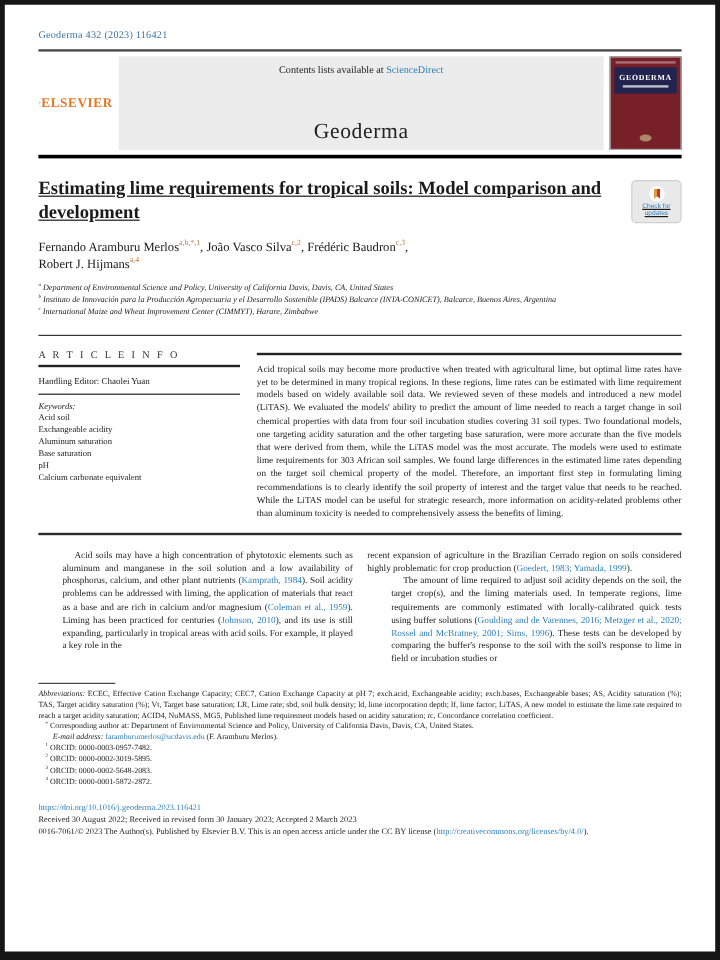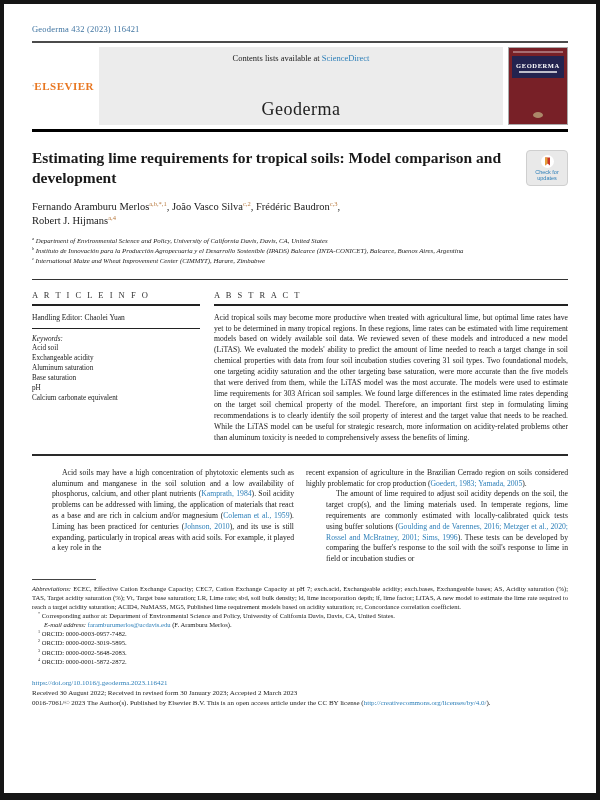"Estimating lime requirements for" .title-row { text-decoration: none -> underline }
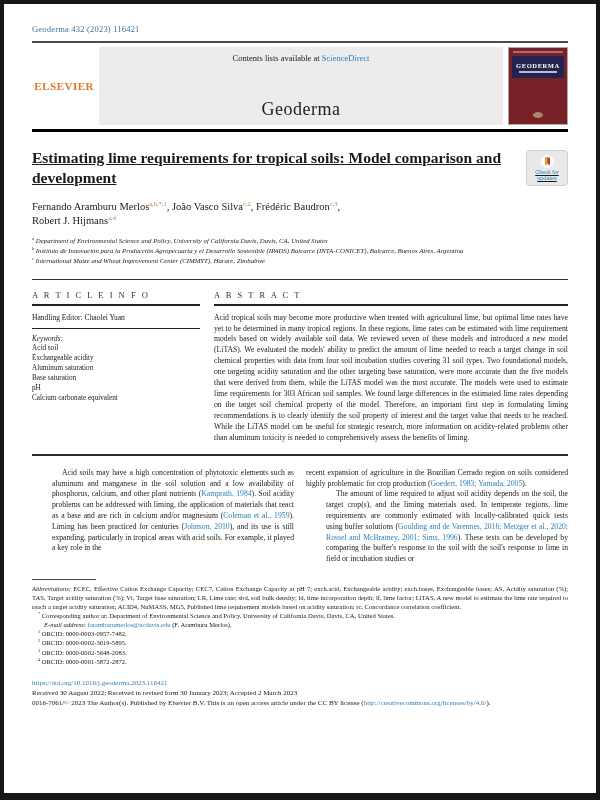"A B S T R" div.sec-head { html: <div>A B S T R A C T</div> -> none }
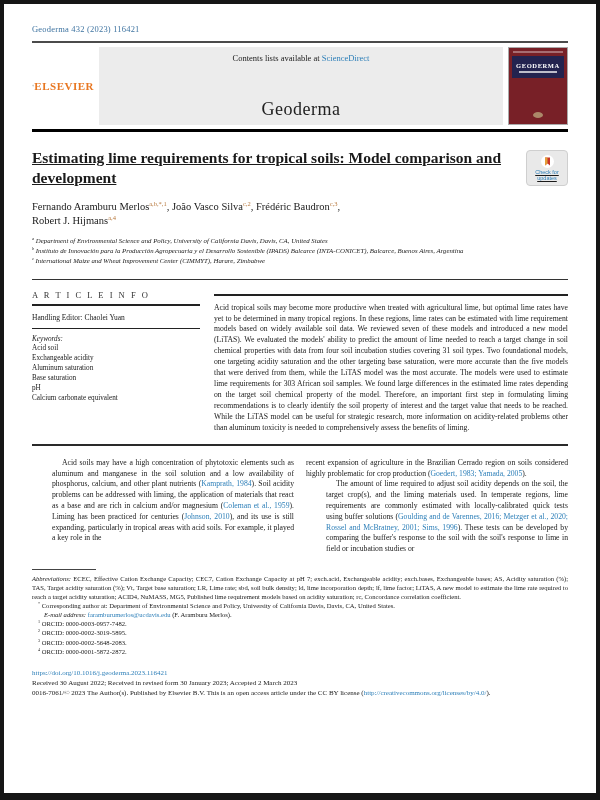"Goedert, 1983; Yamada, 2005" span.lnk { text: 2005 -> 1999 }
